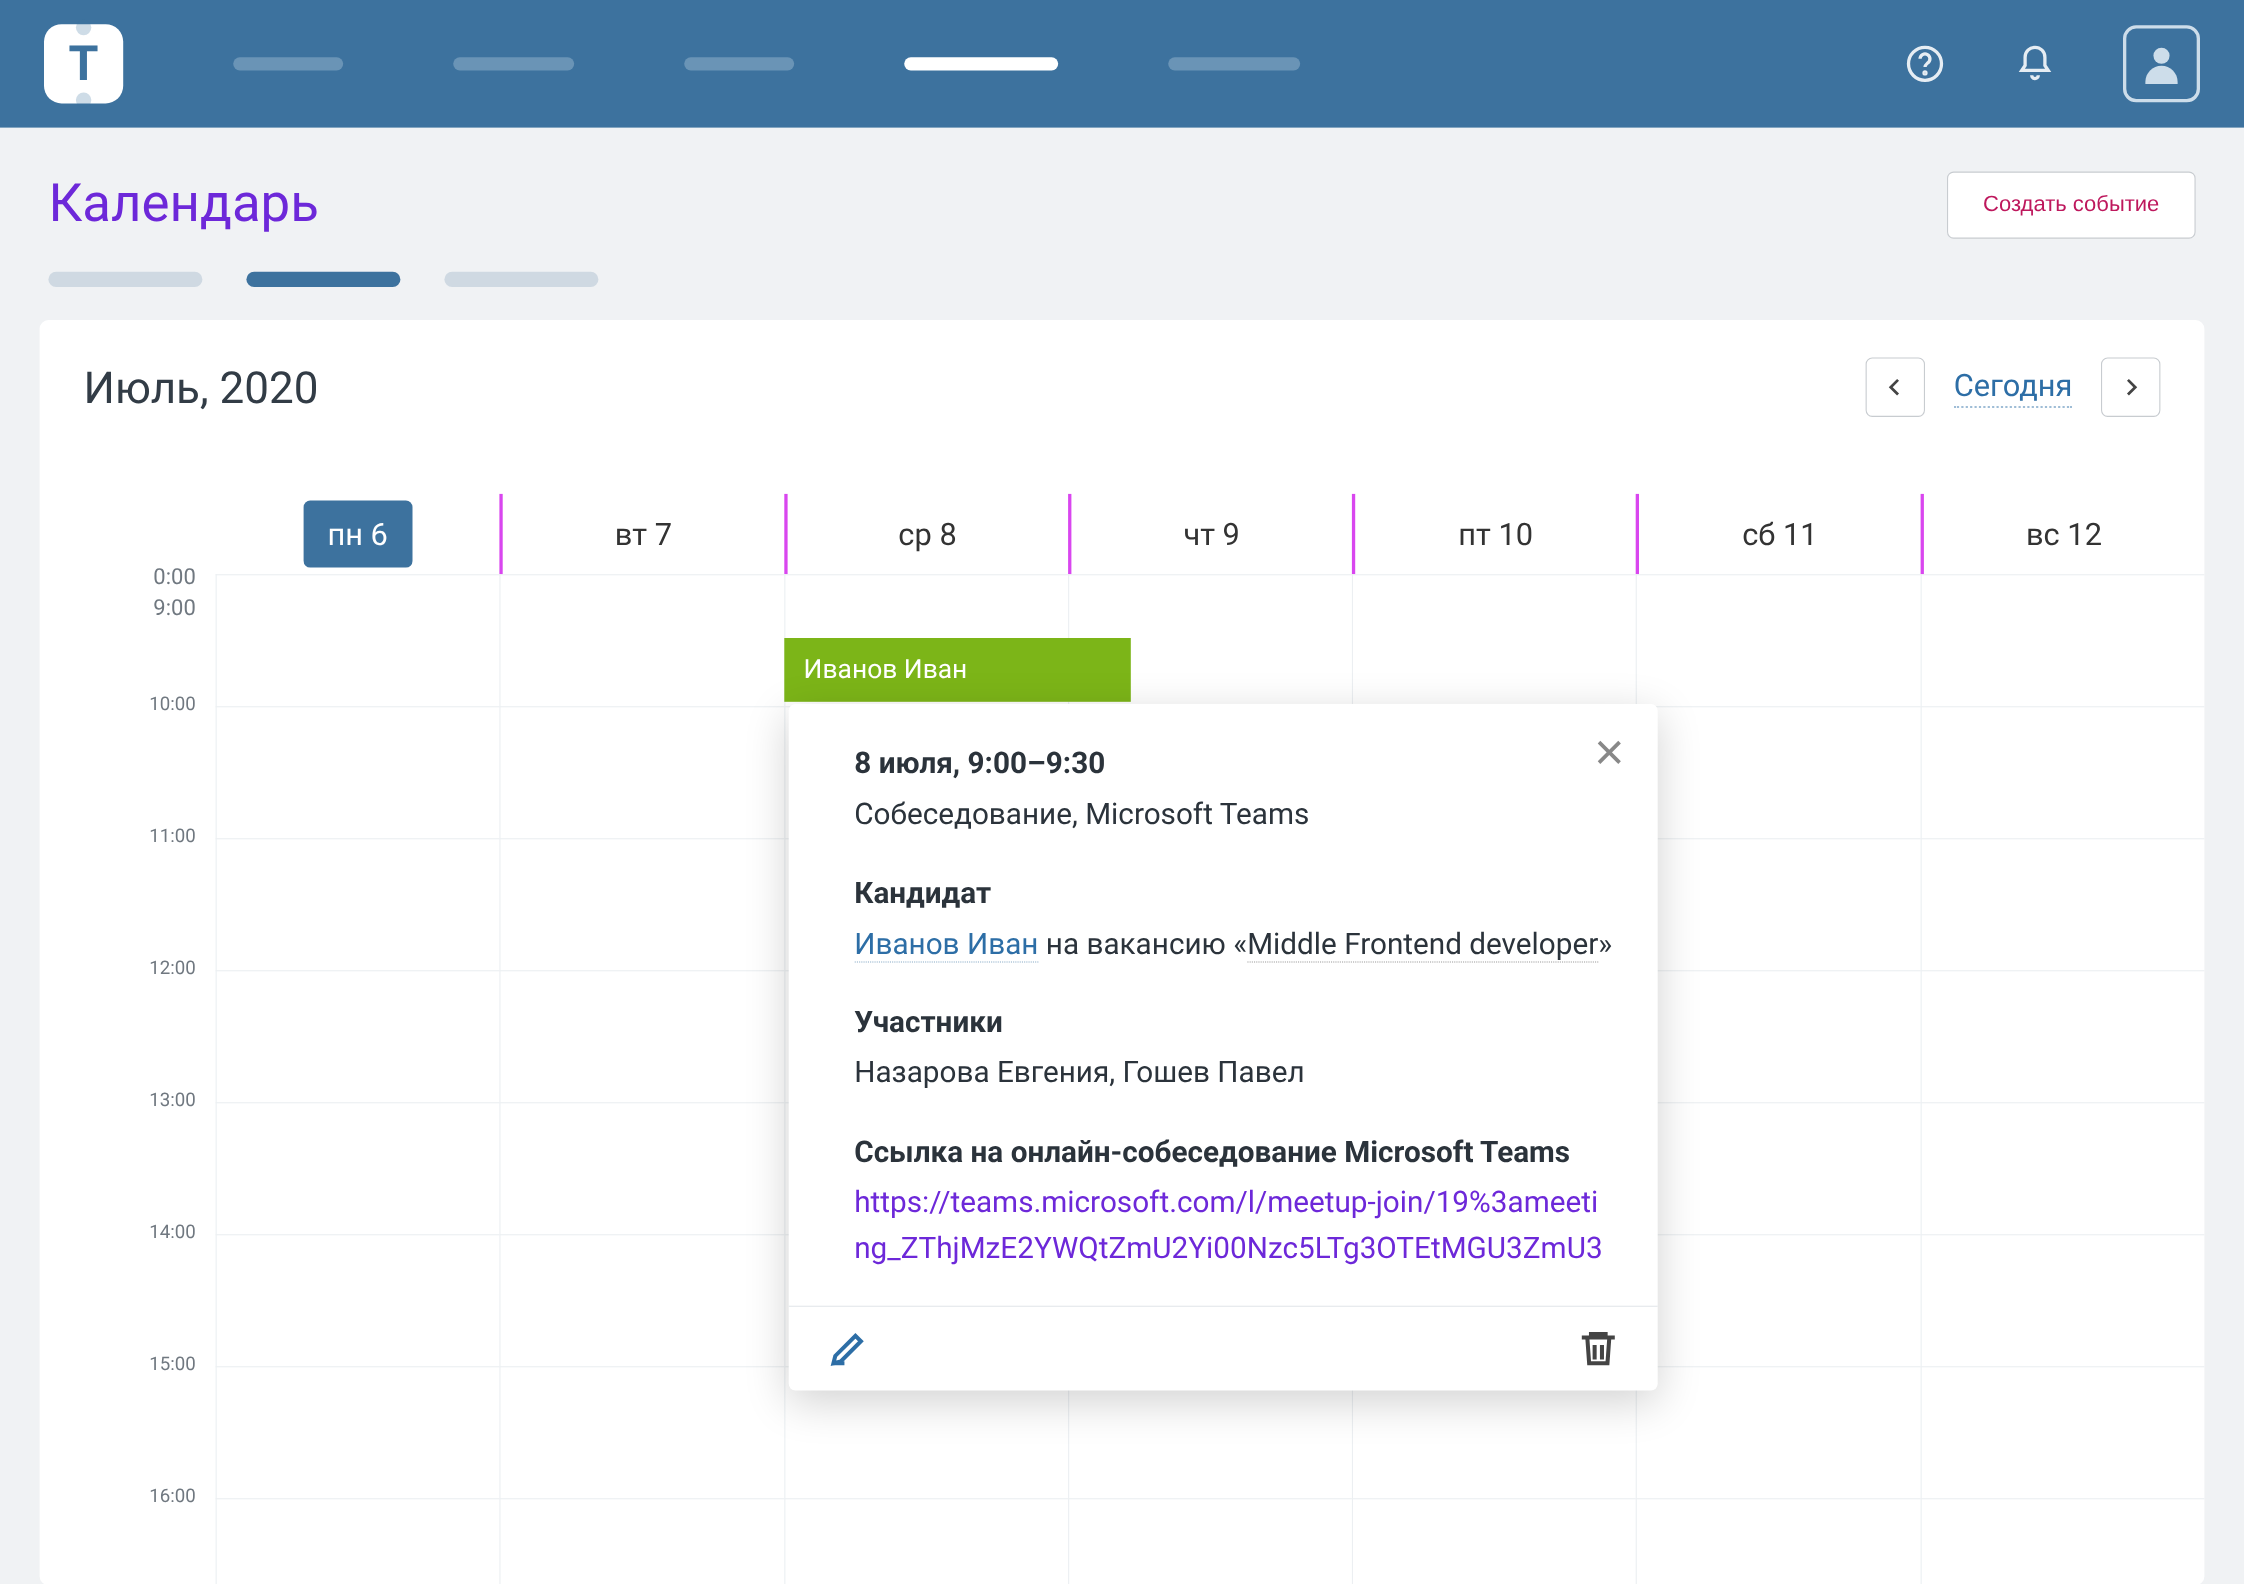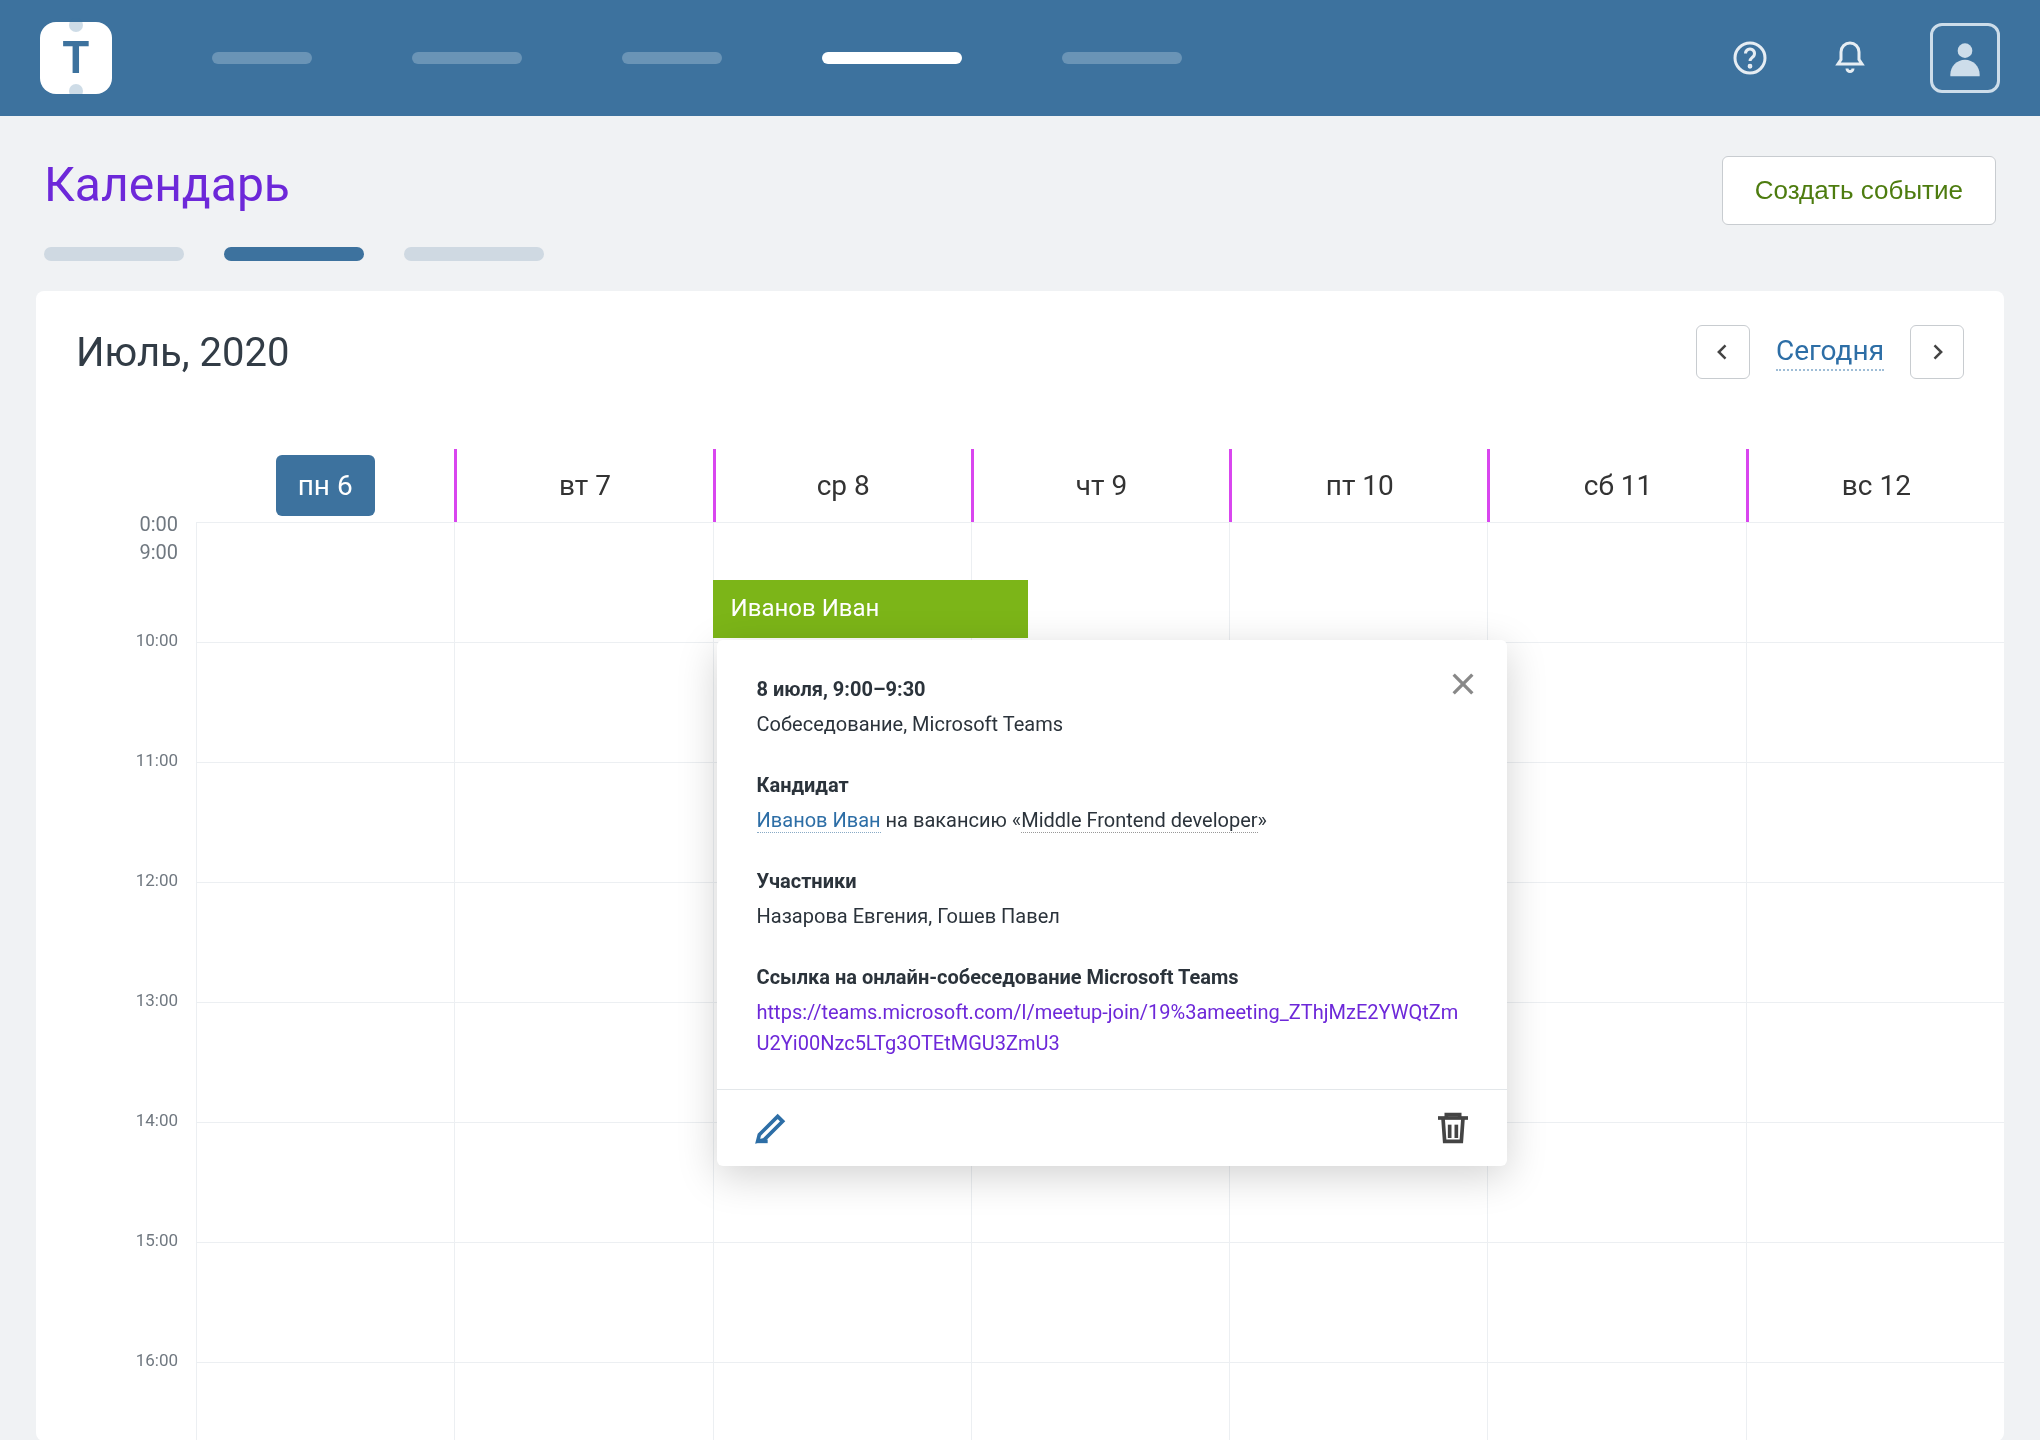"Создать событие" .create-btn { color: #4d7c0f -> #be185d; font-size: 26px -> 20px }
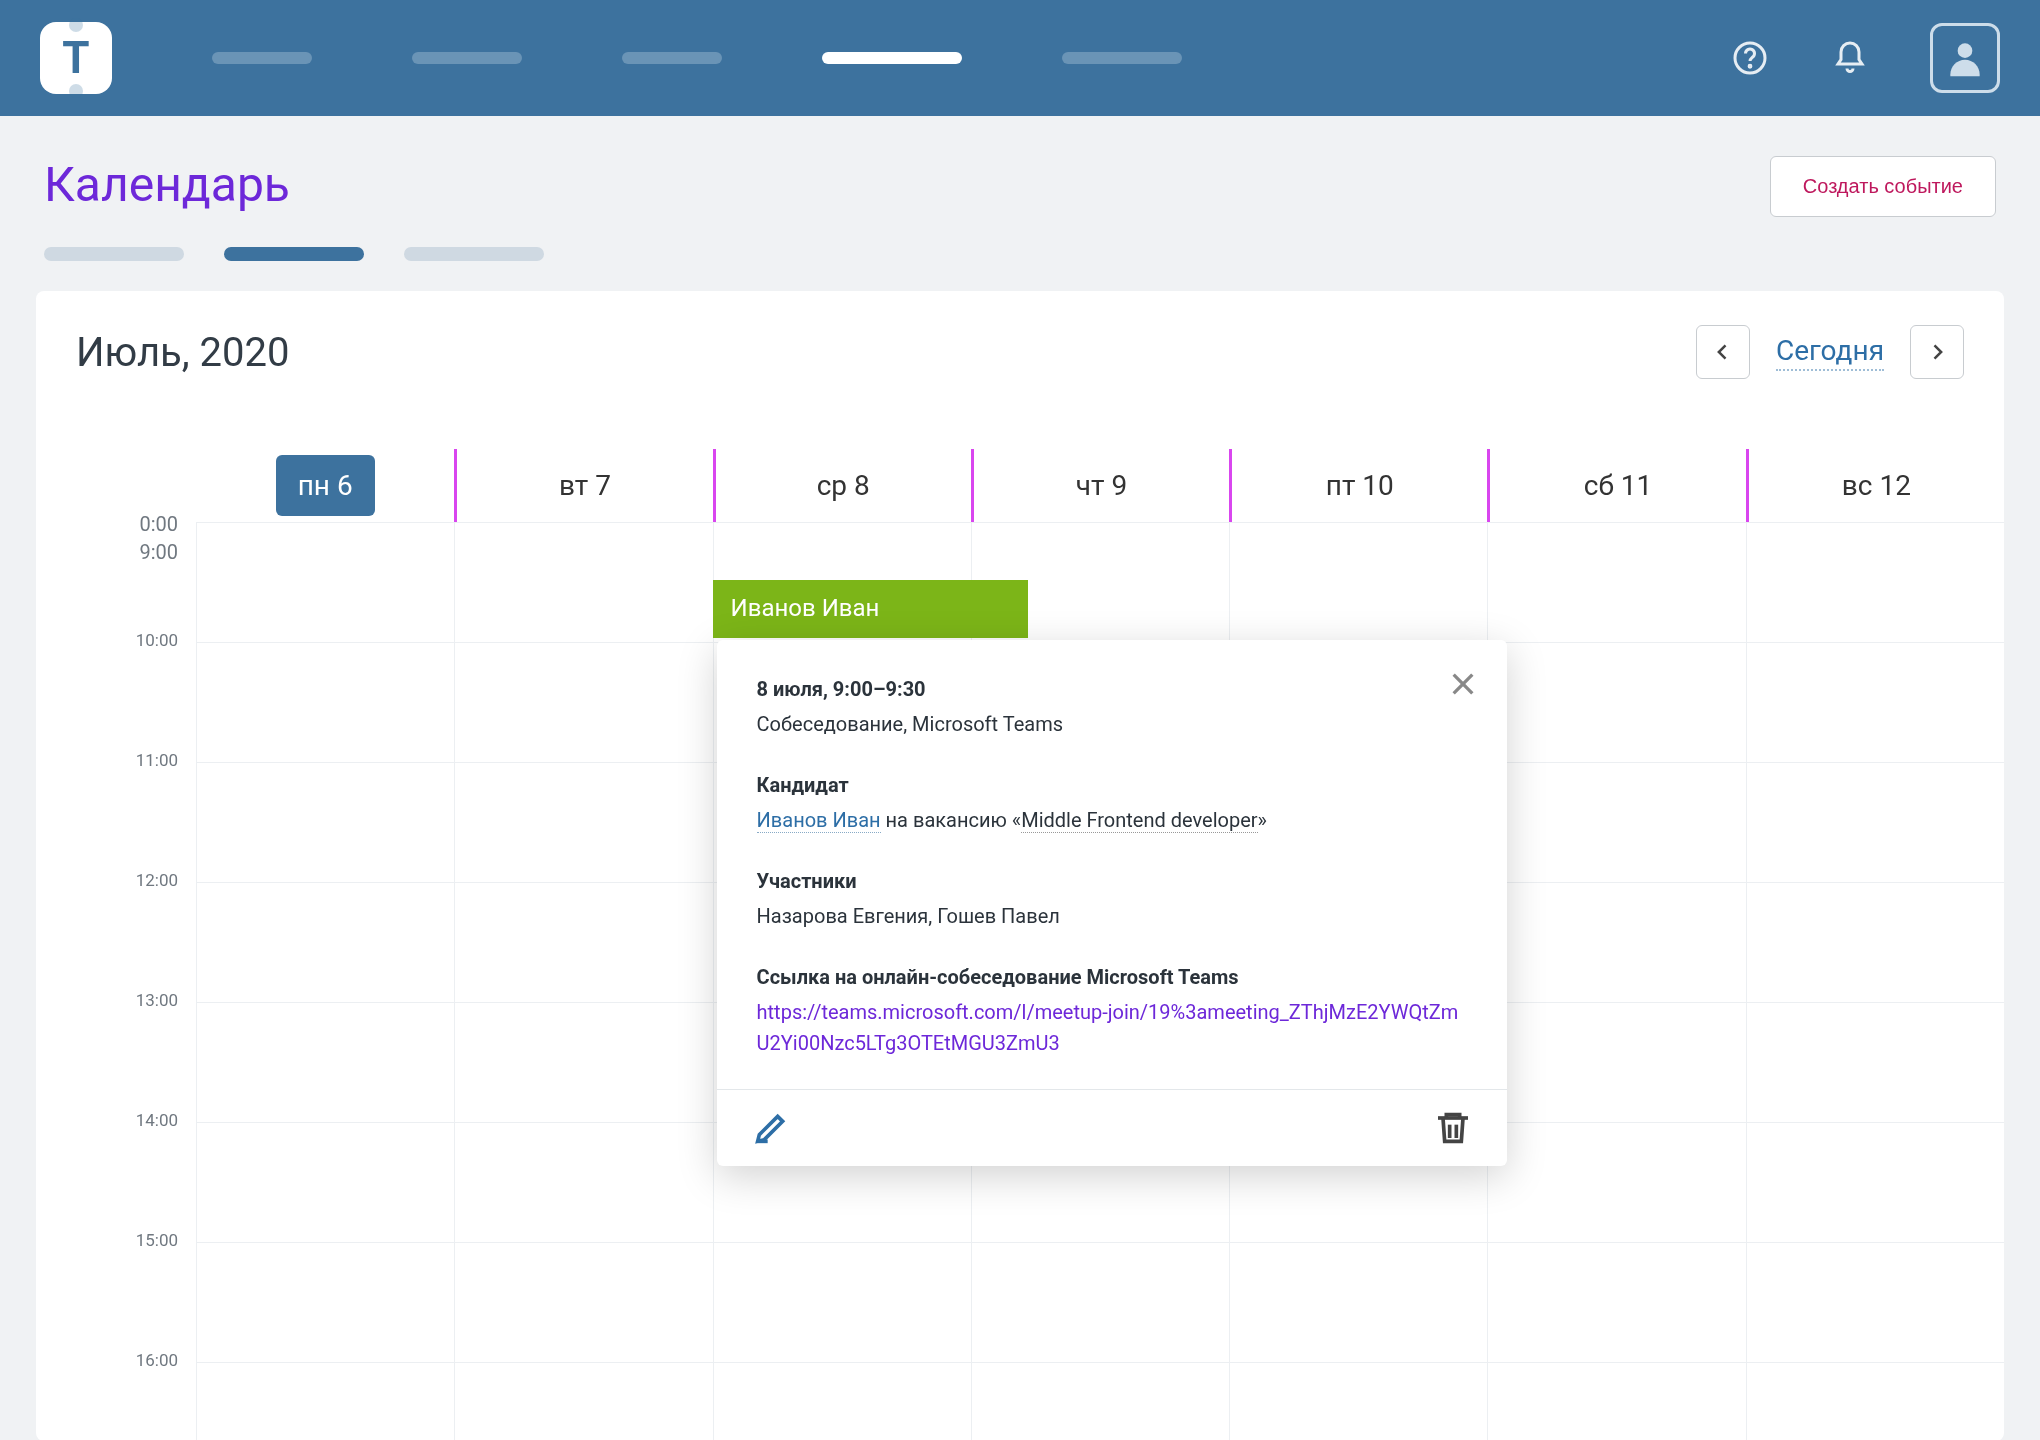"8 июля, 9:00–9:30" .popover-body { font-size: 20px -> 27px; padding: 34px 40px 30px 40px -> 34px 40px 30px 60px }
